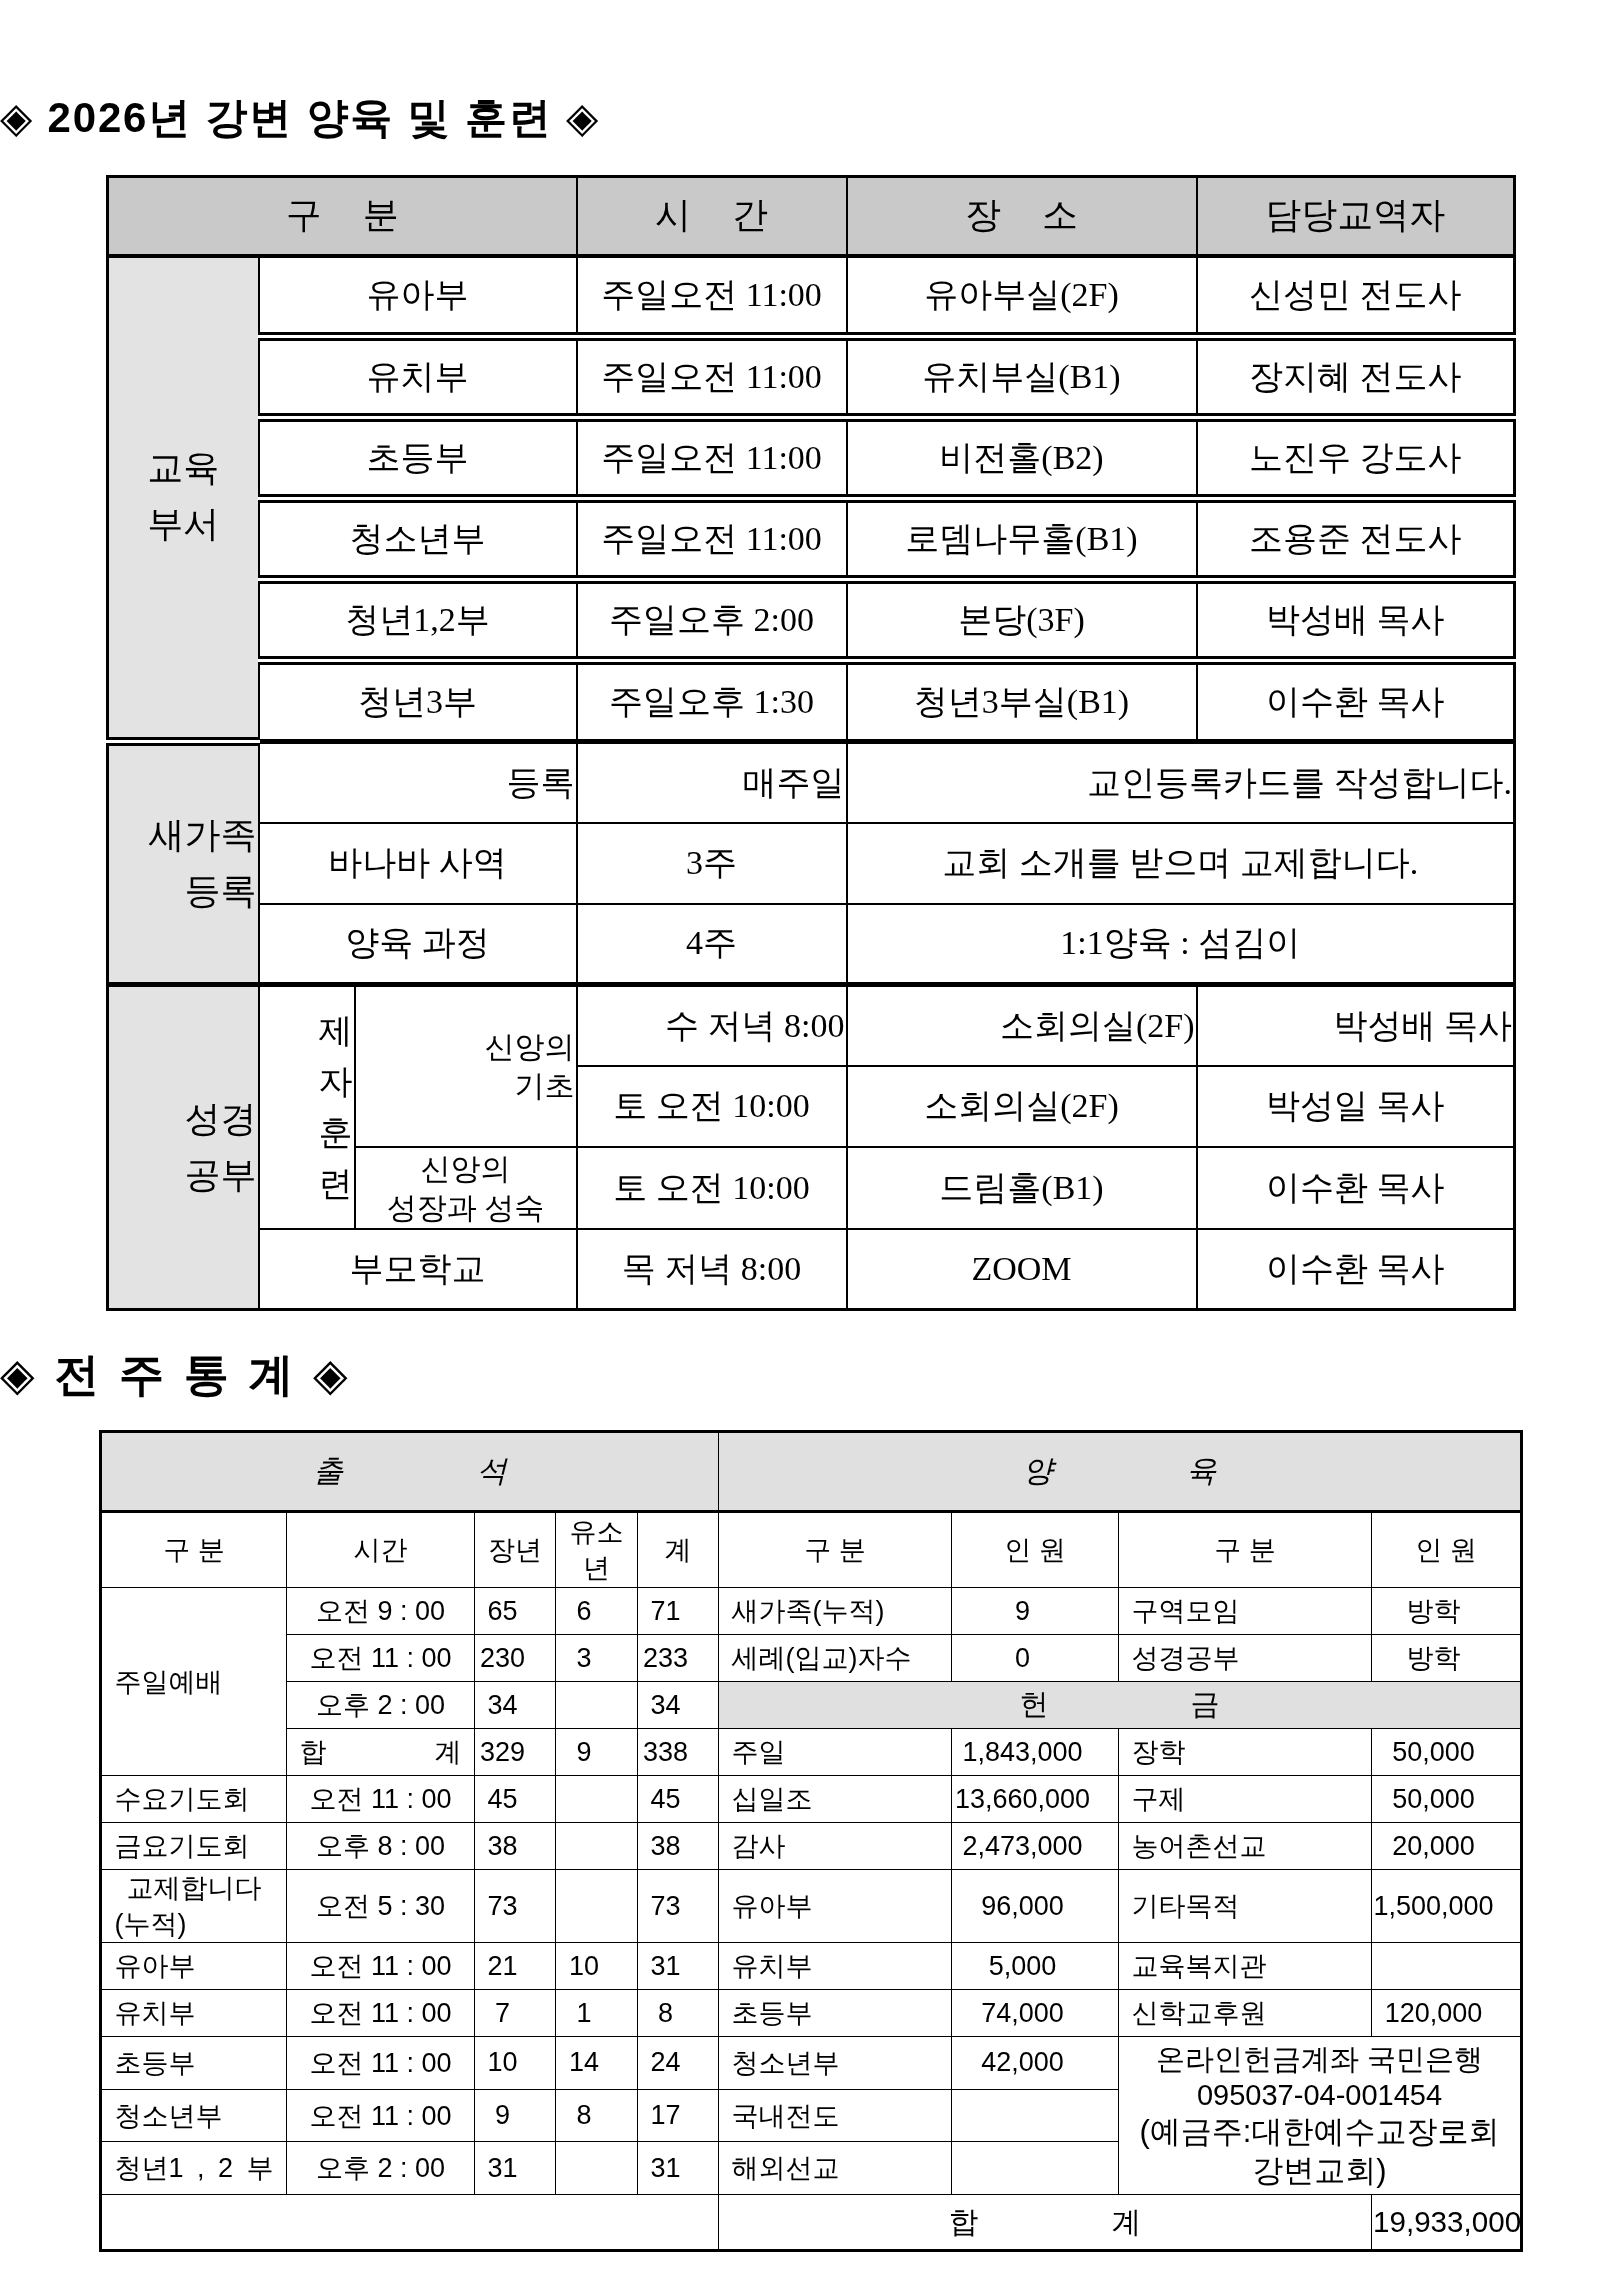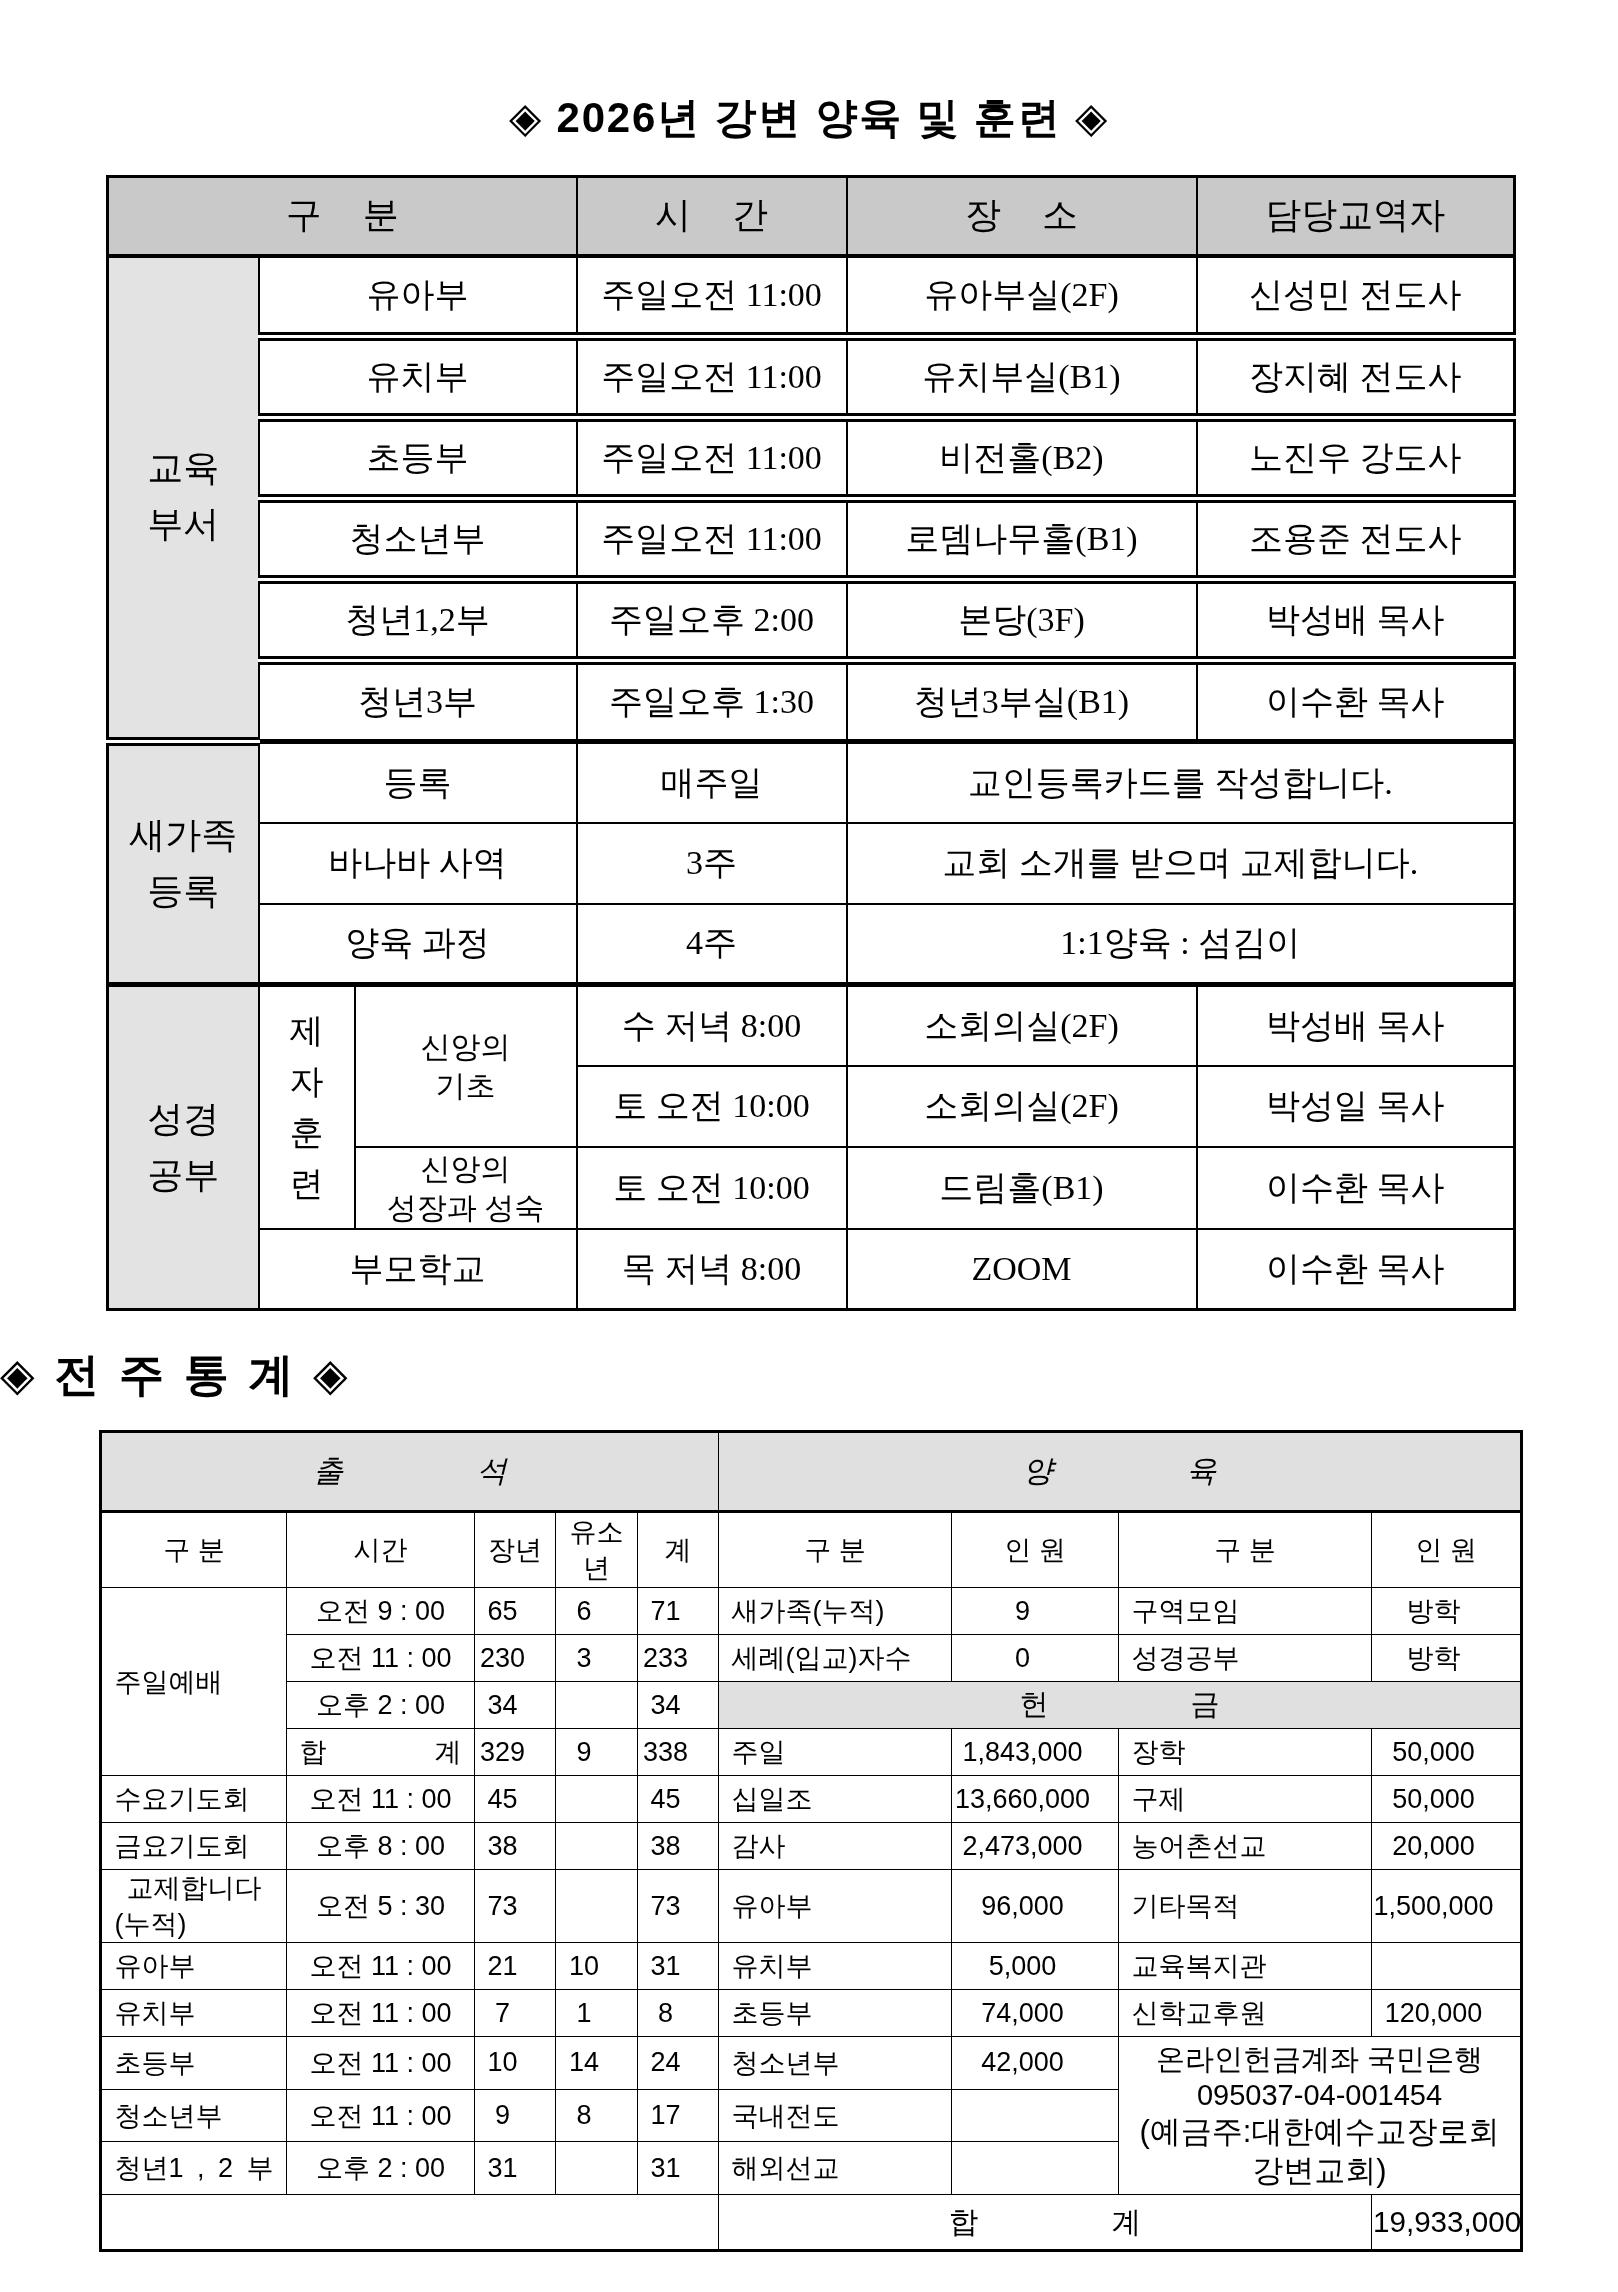"◈ 2026년 강변 양육 및" .title1 { text-align: center -> left }
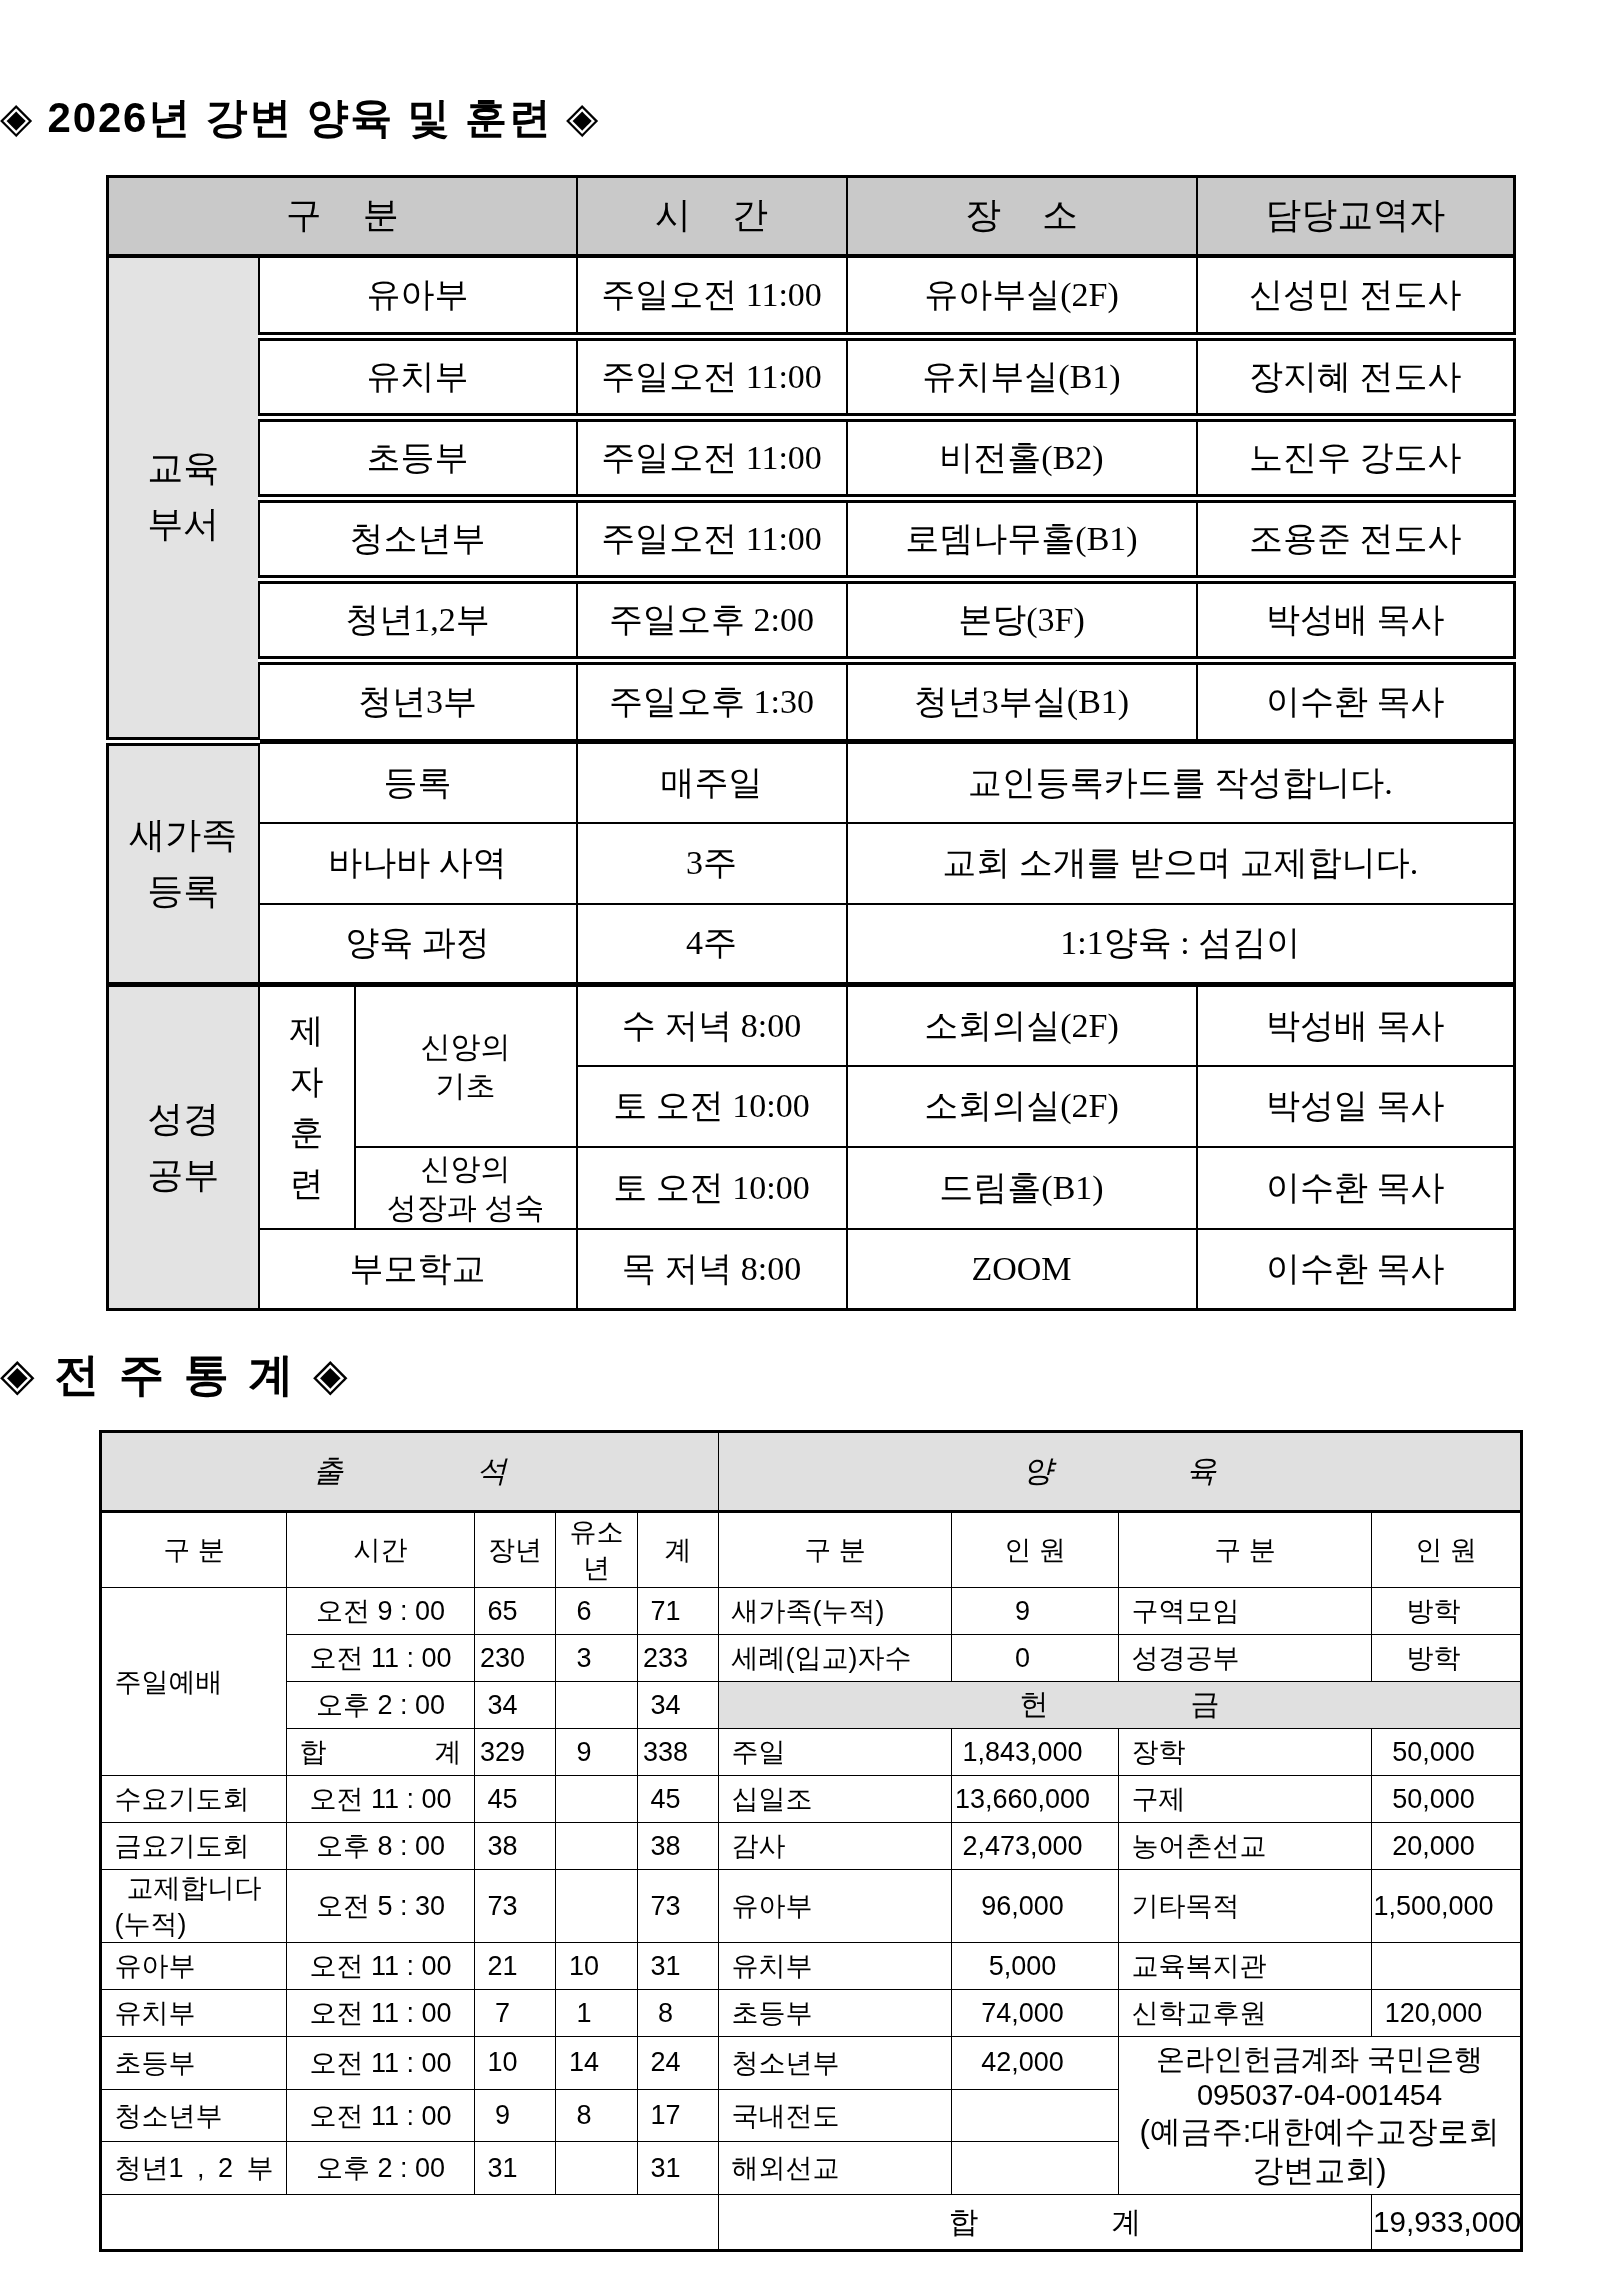"등록" #t1 tr.sec td { text-align: none -> right }
